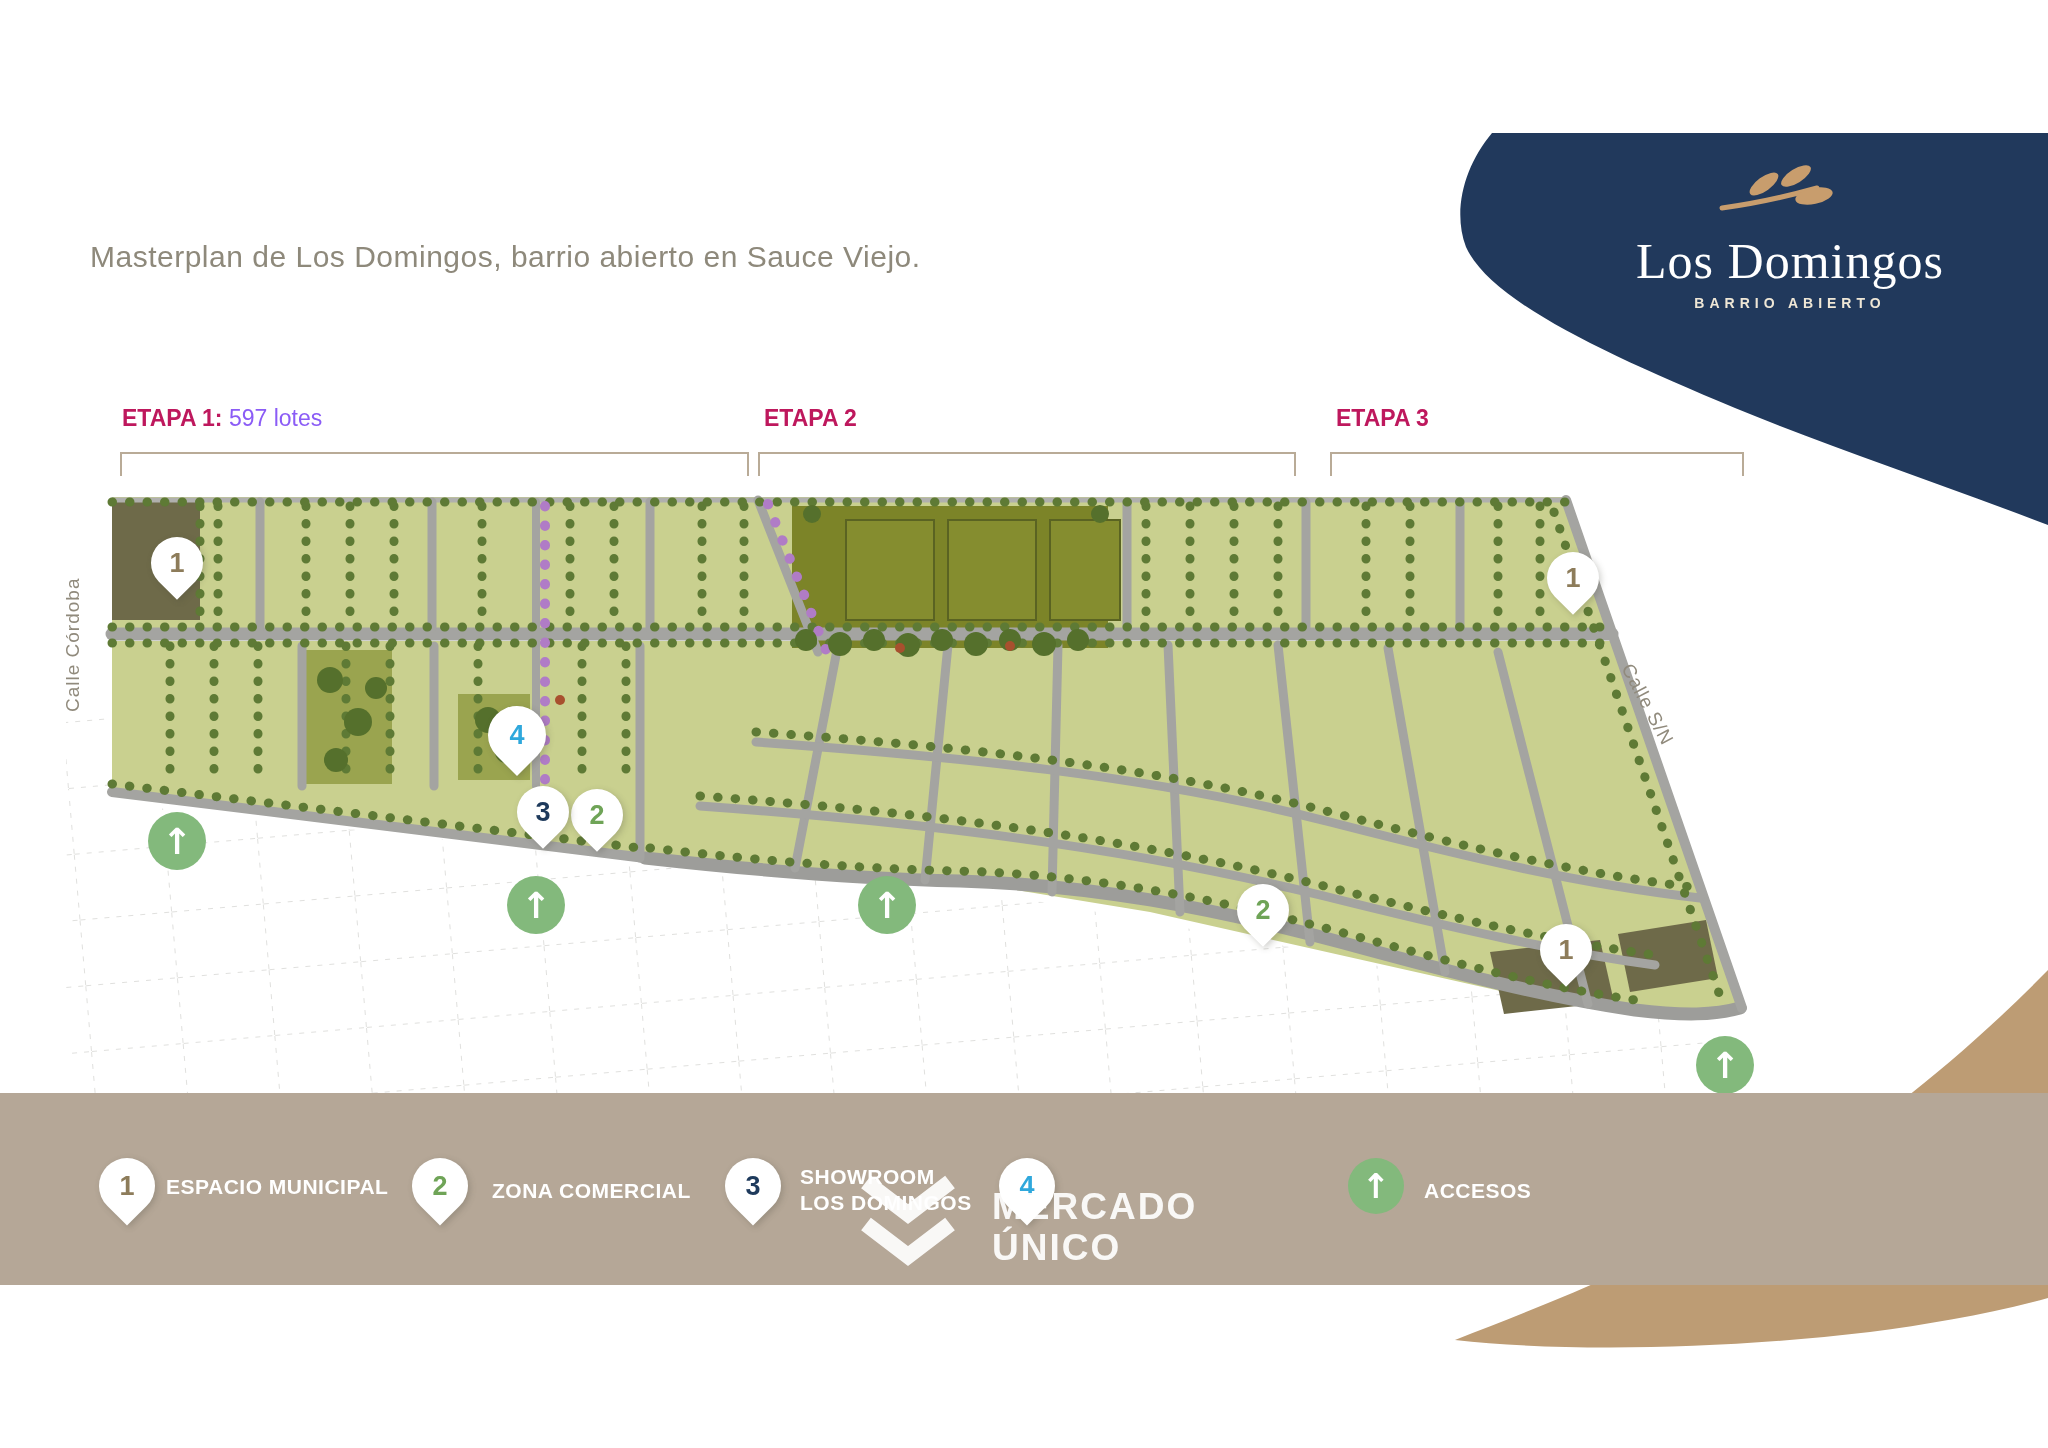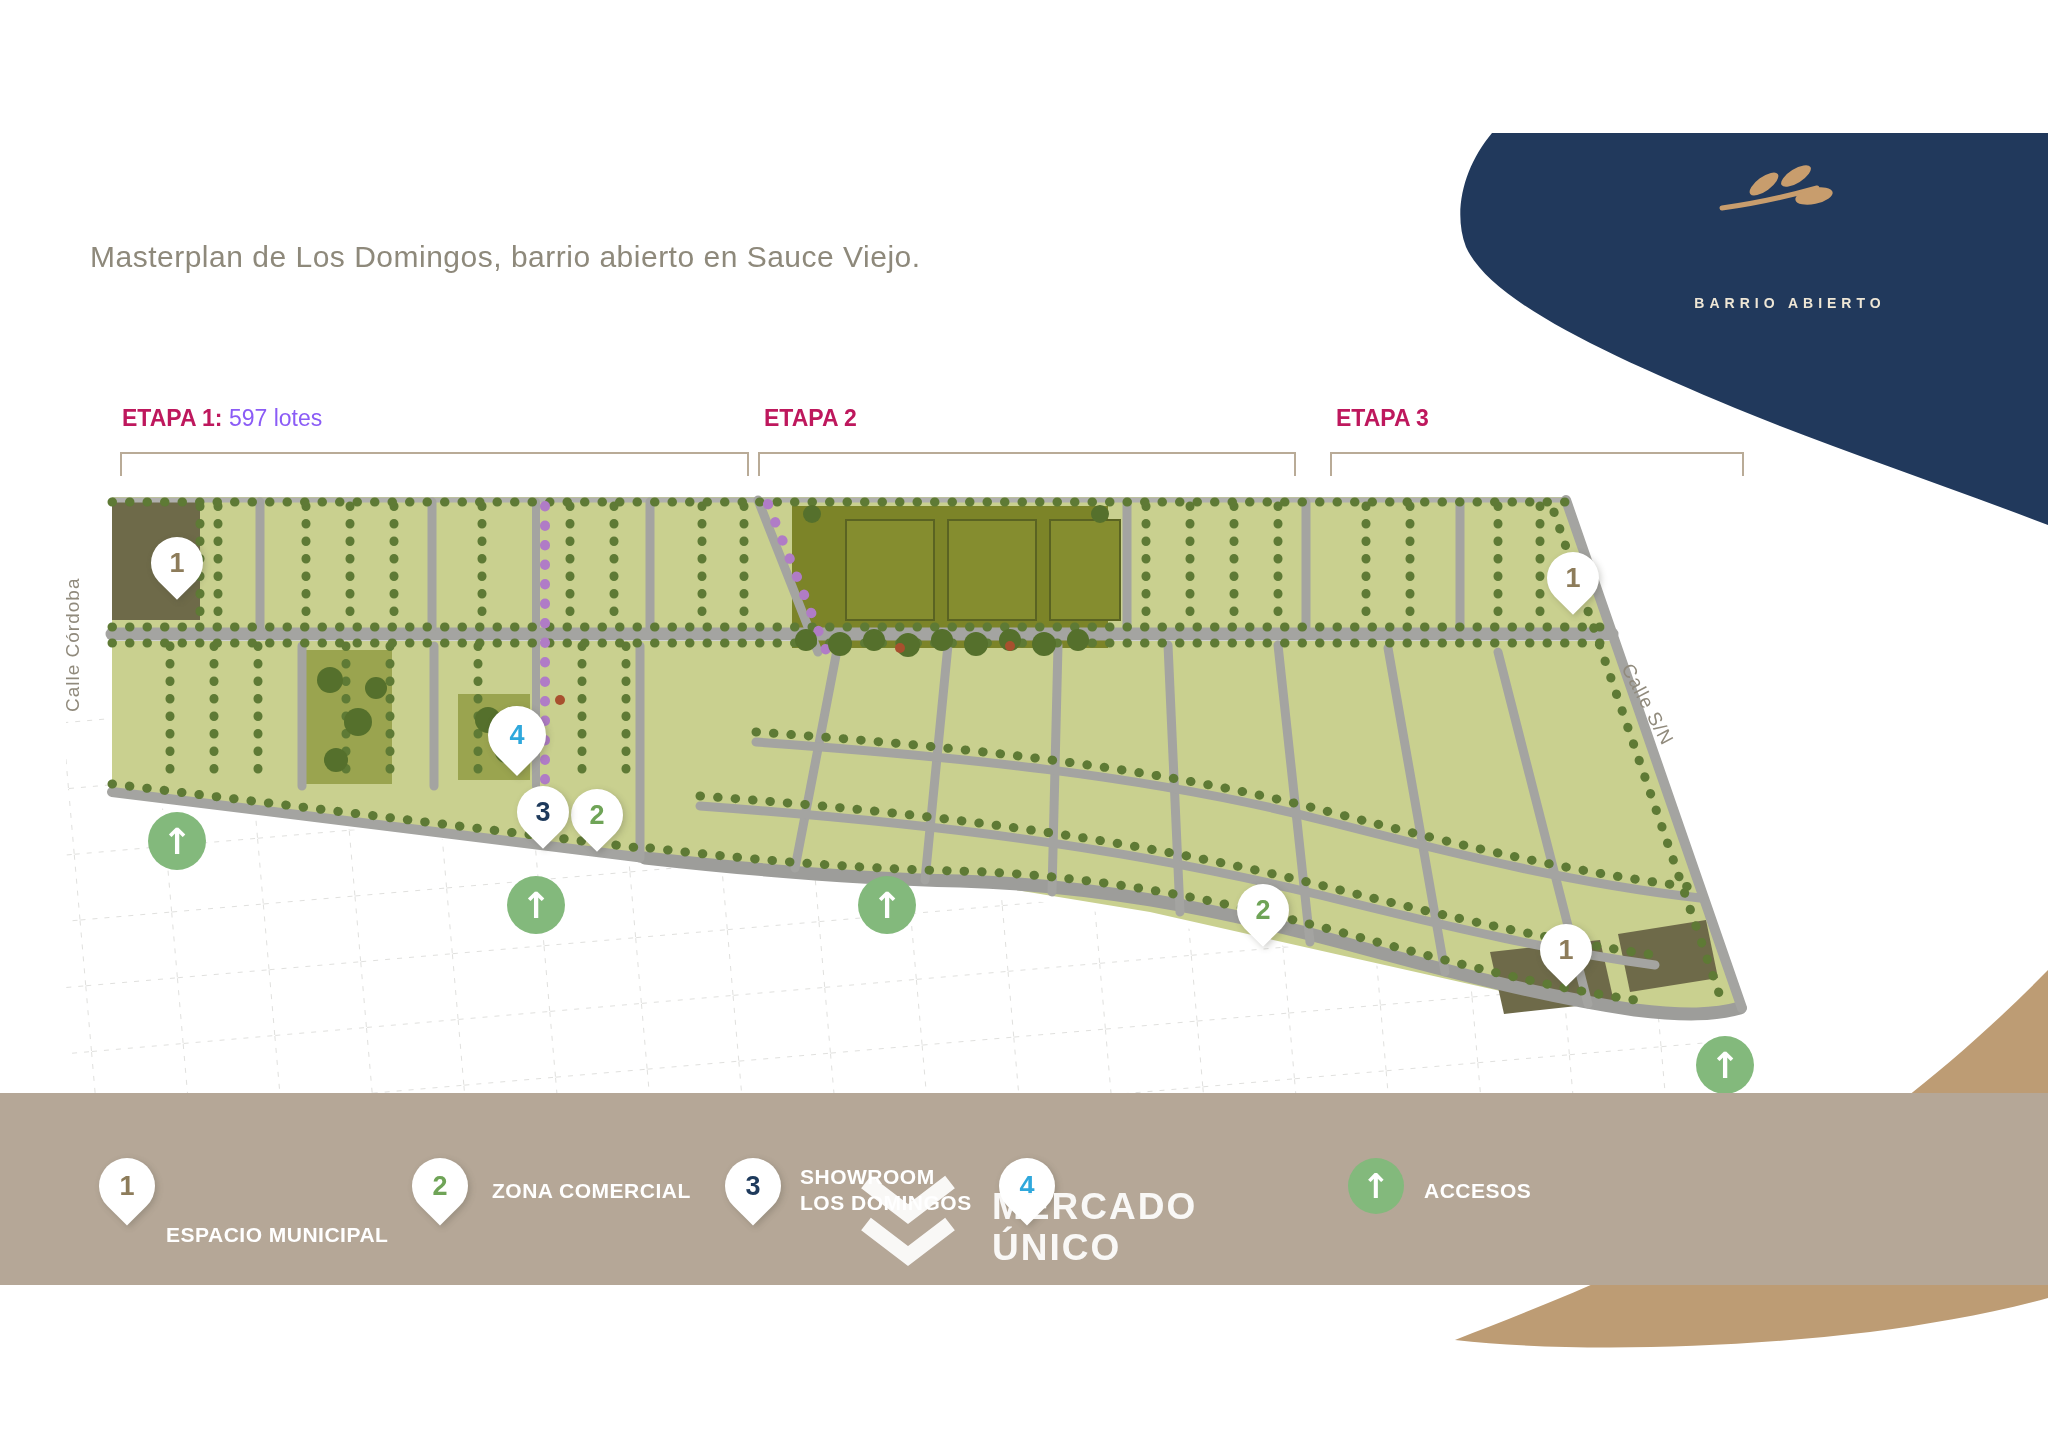"Los Domingos" div.abs { html: none -> <div>Los Domingos</div> }
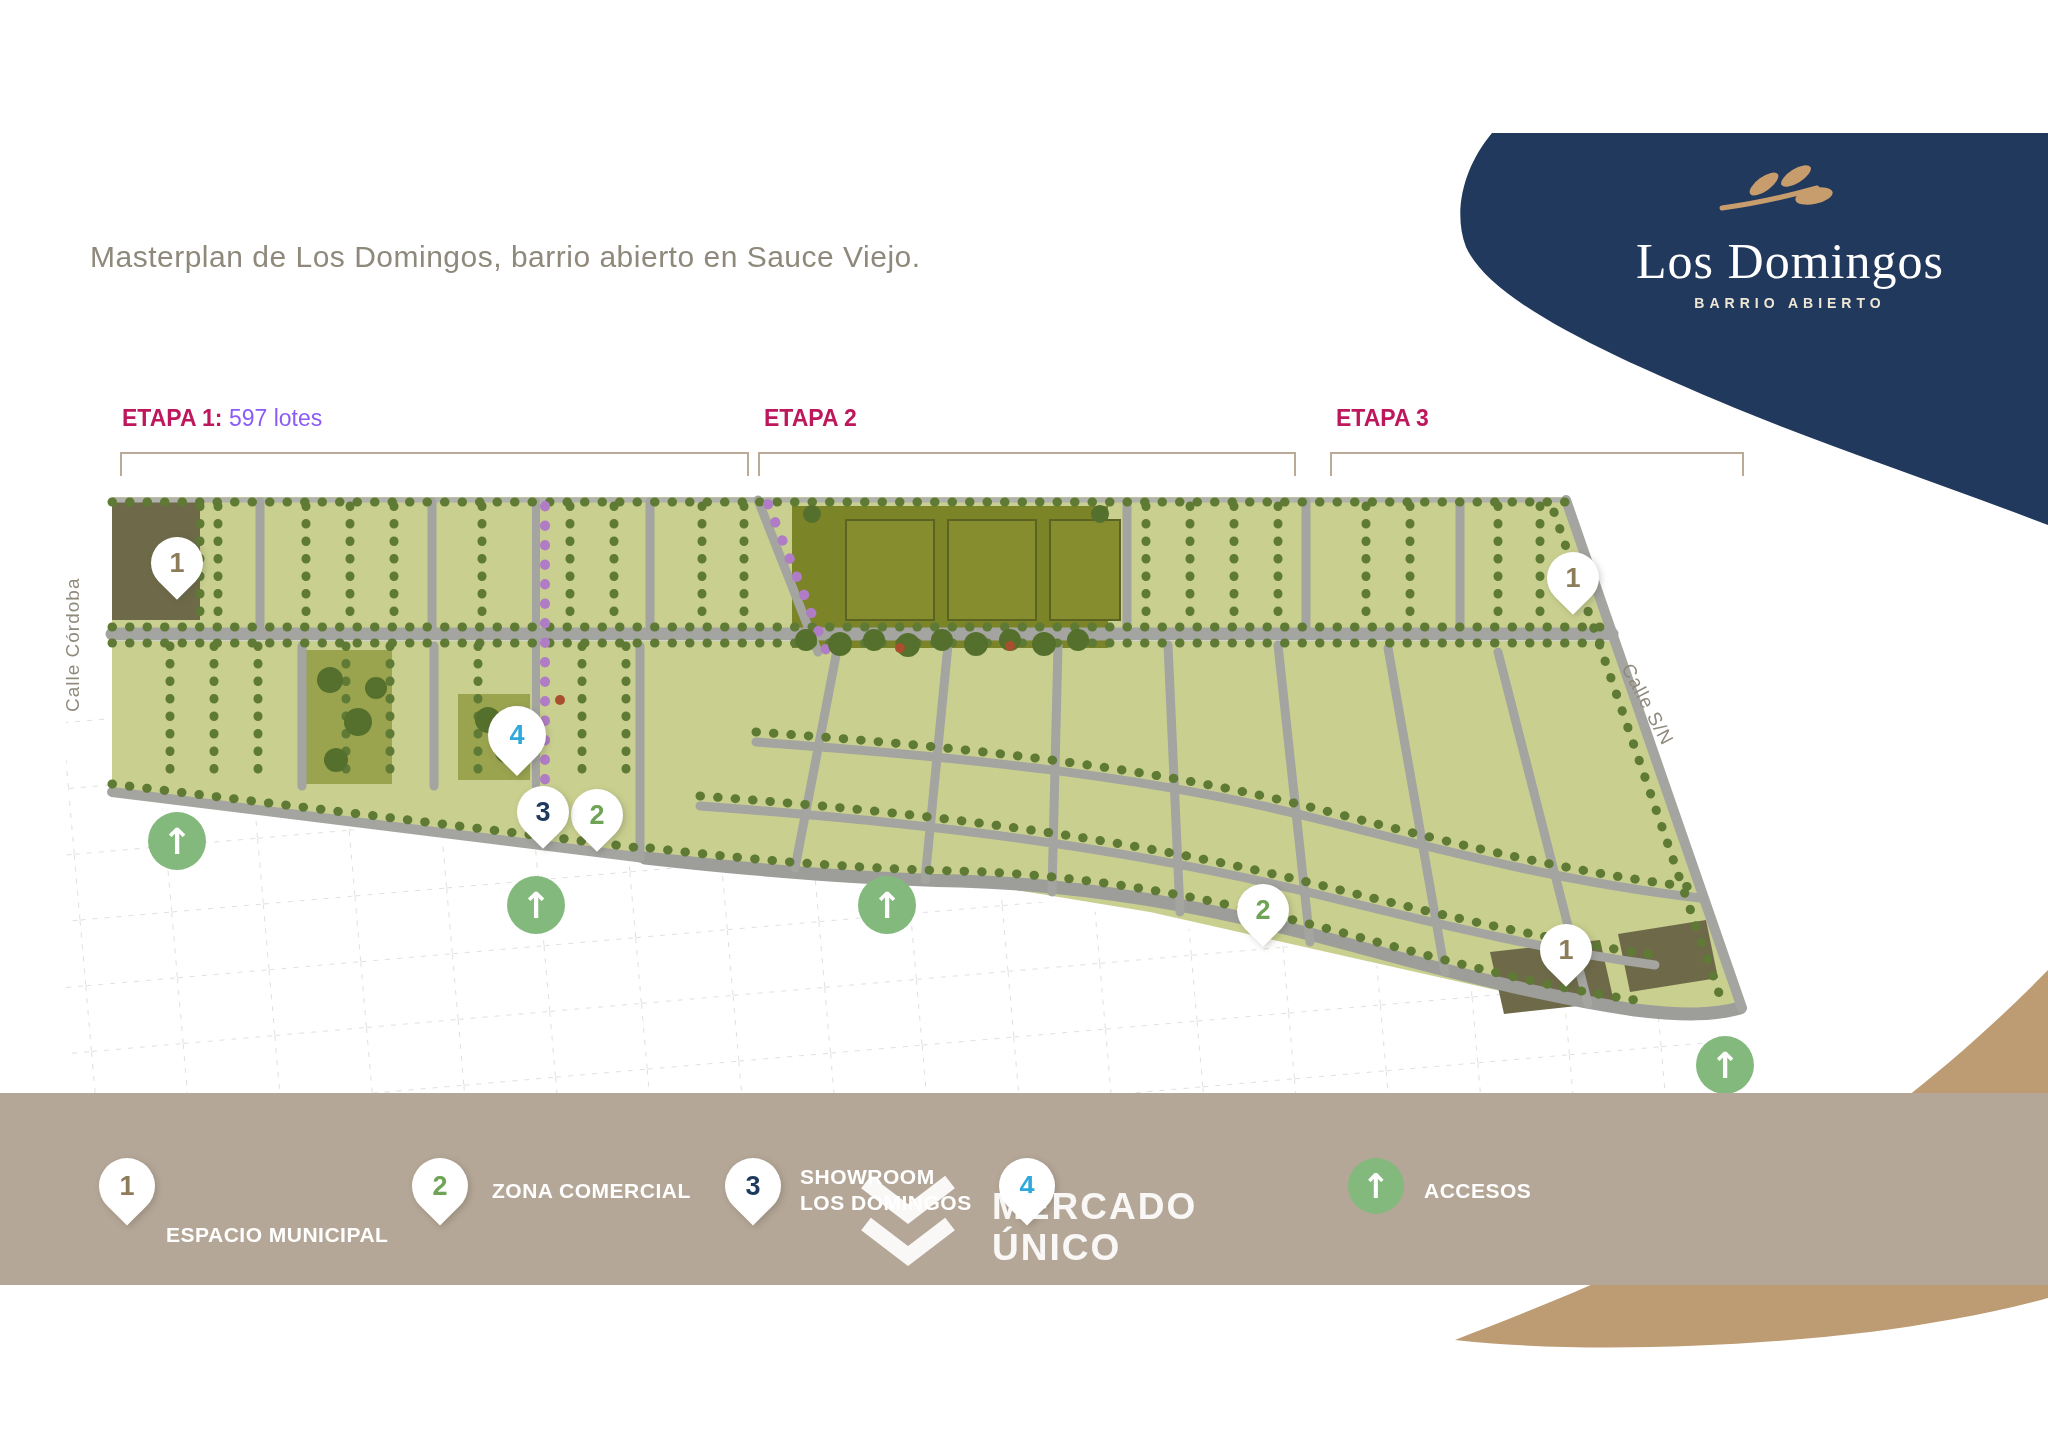"ESPACIO MUNICIPAL" div.abs { top: 1222px -> 1174px }
